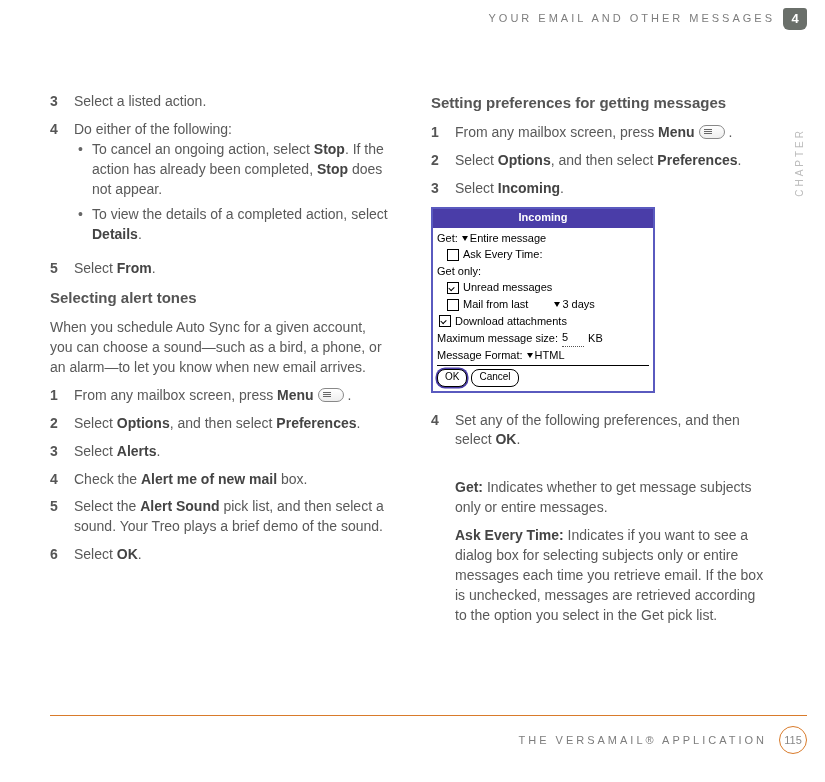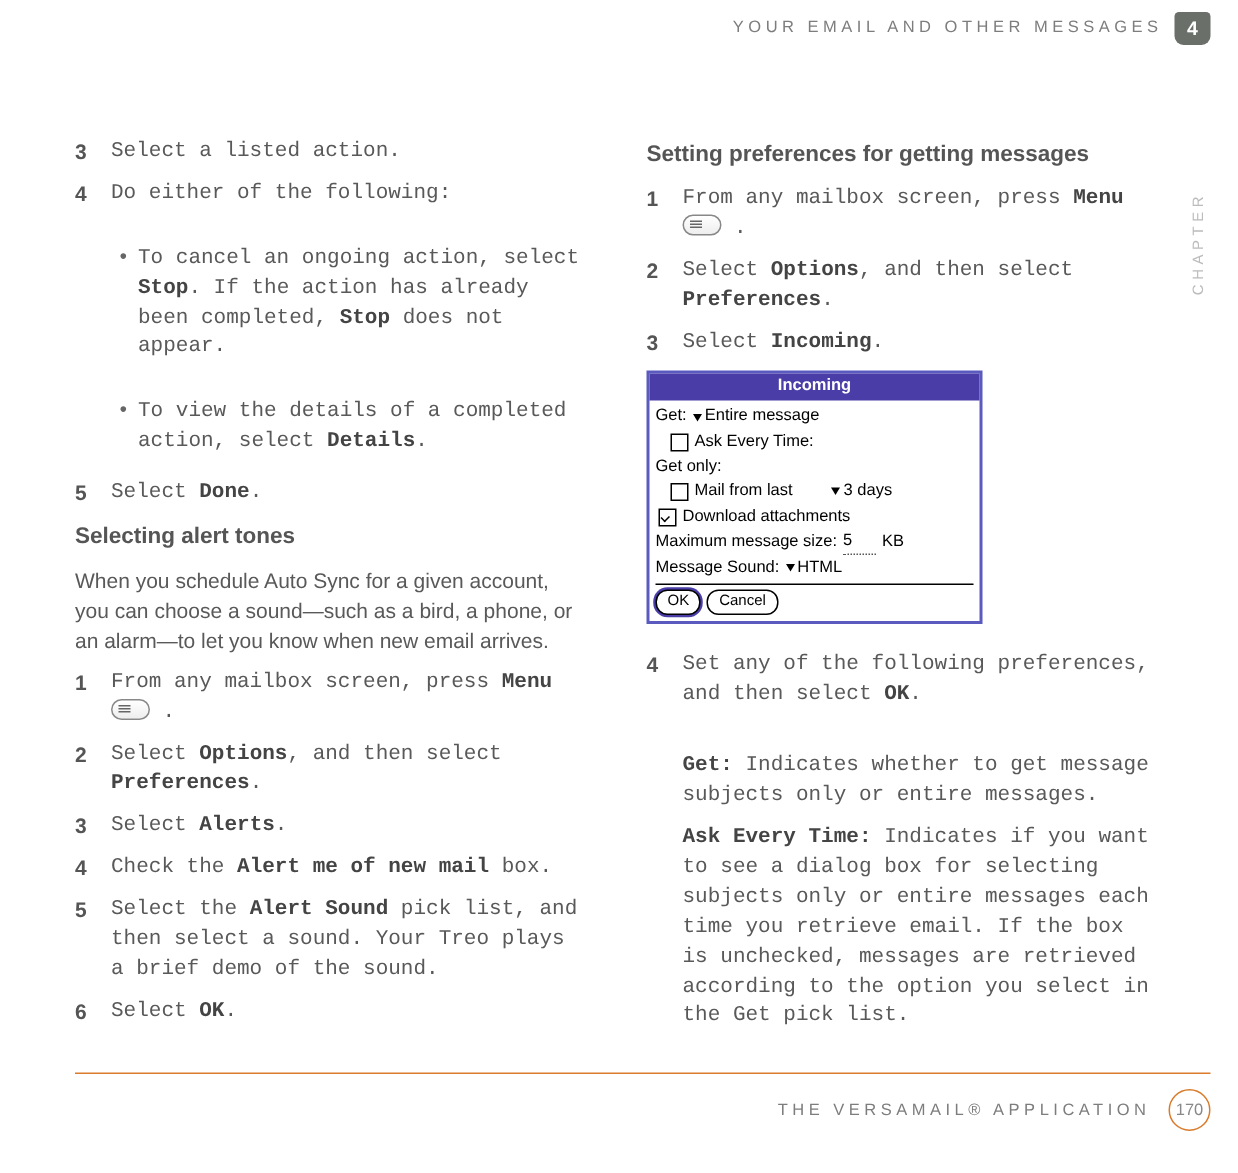"Select a listed action." .step .body { font-family: Liberation Mono, monospace -> none }
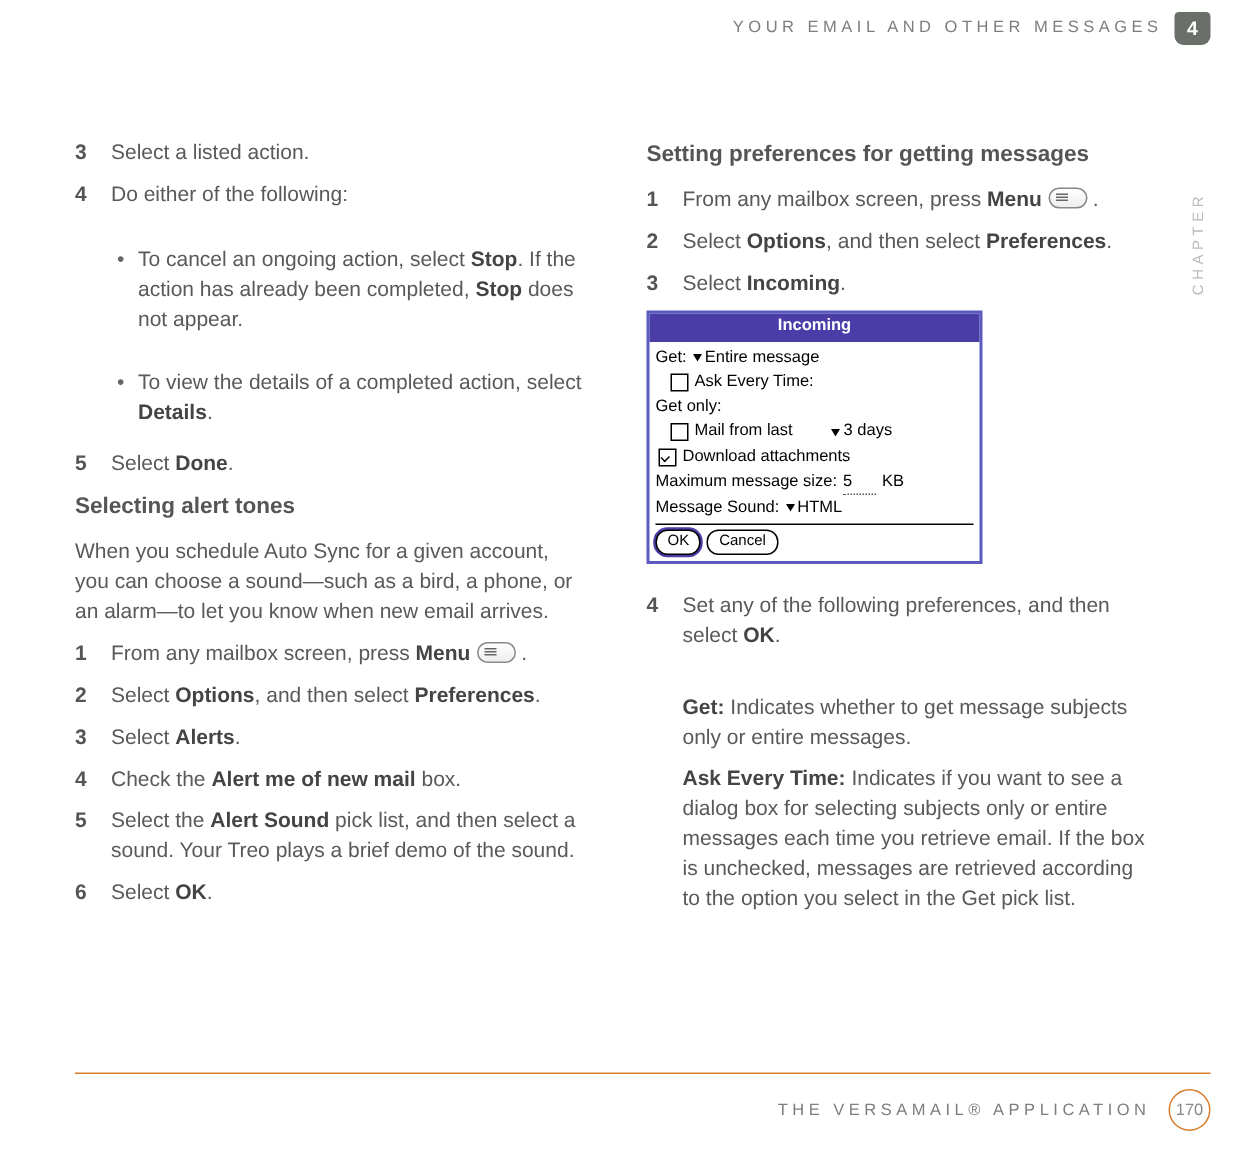"To cancel an ongoing action," .bullet { margin-top: 23px -> 0 }
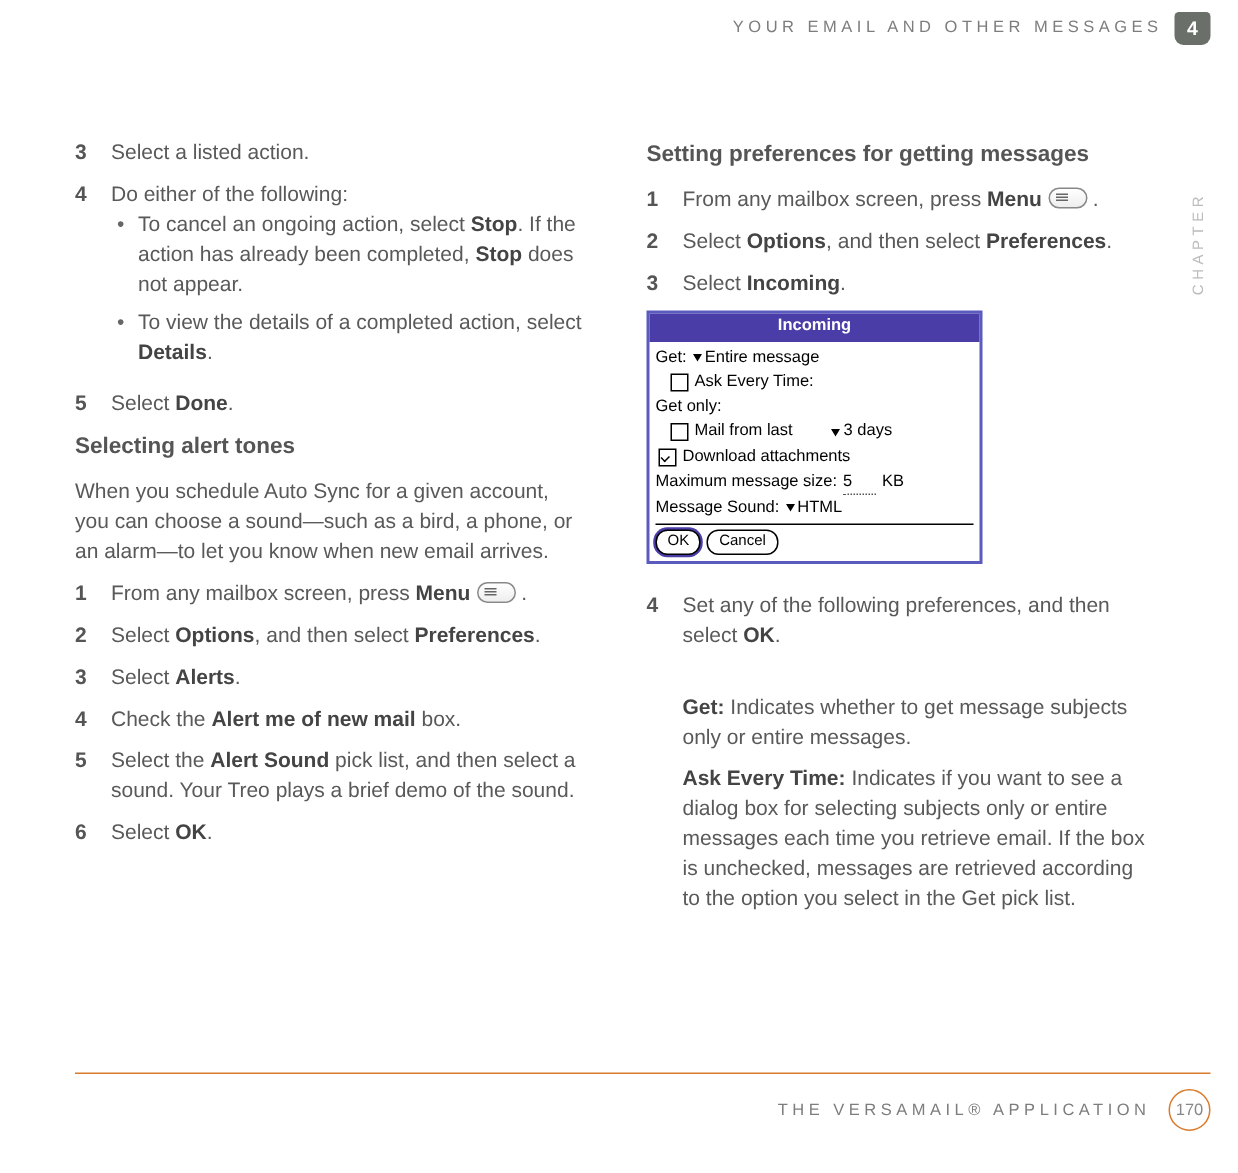"Done" b.w { text: Done -> From }
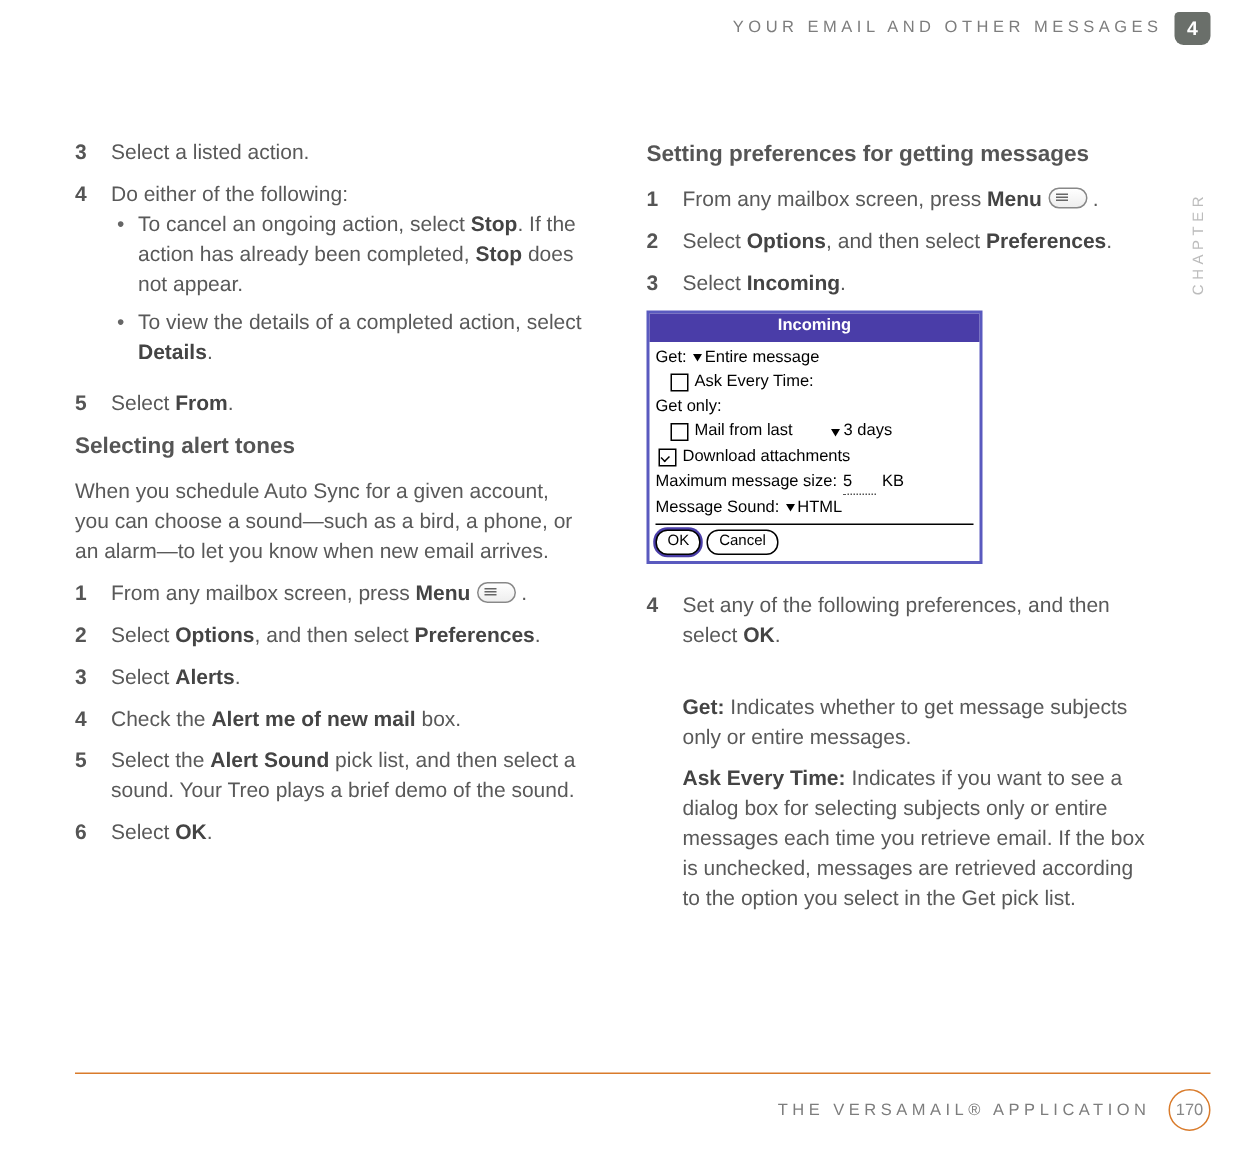"Unread messages" div.row { html: none -> <div> <span></span> <span>Unread messages</span> </div> }
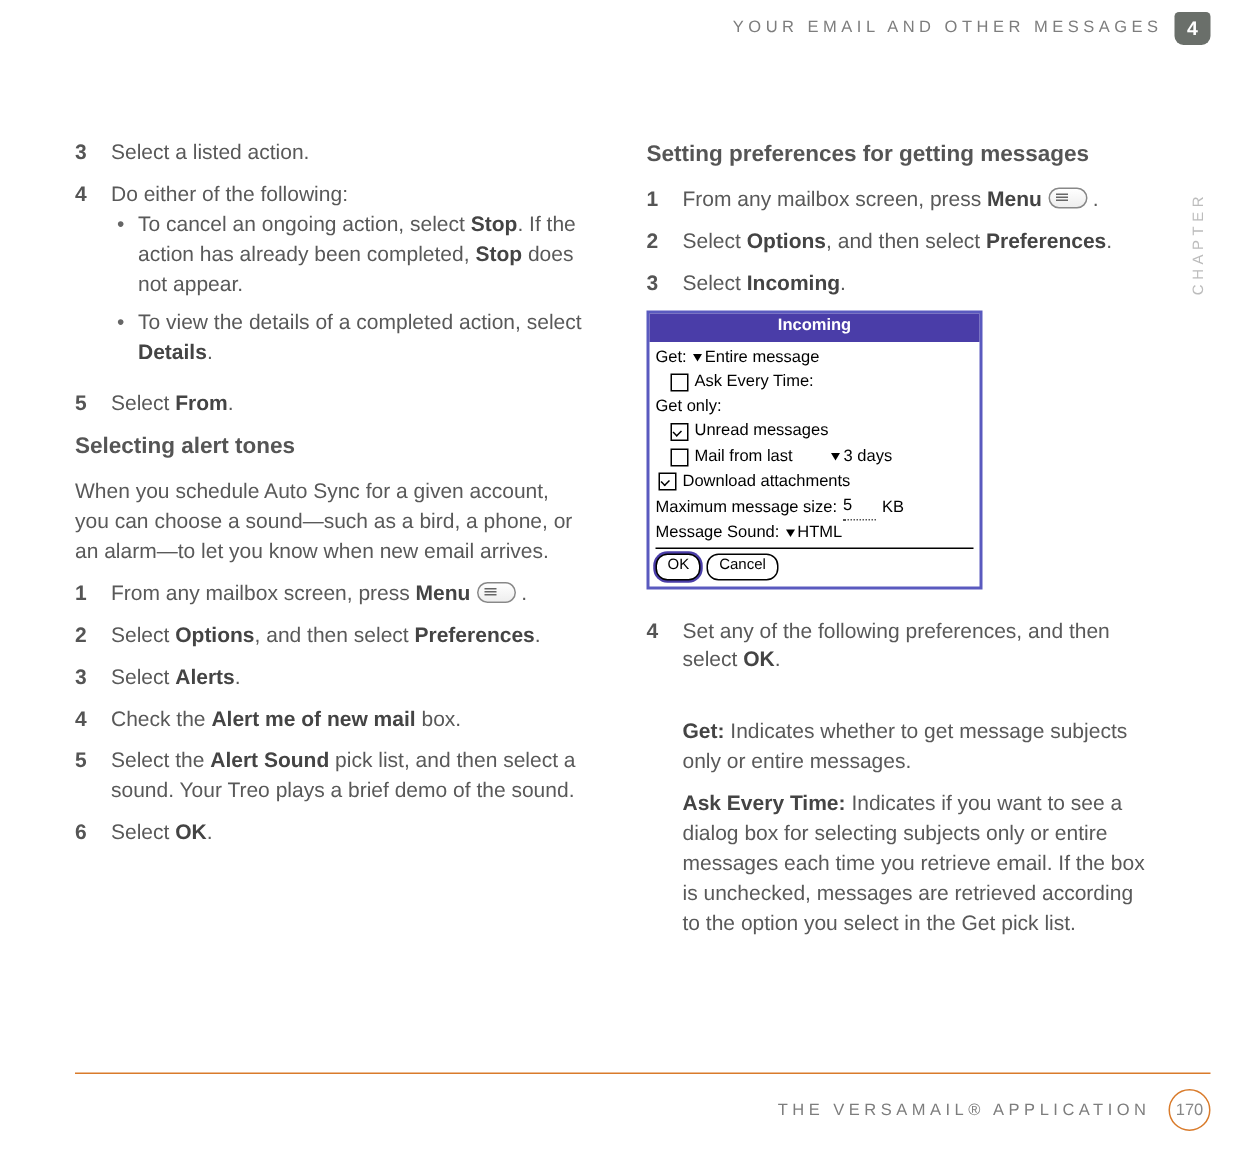"Message Sound:" span { text: Sound -> Format }
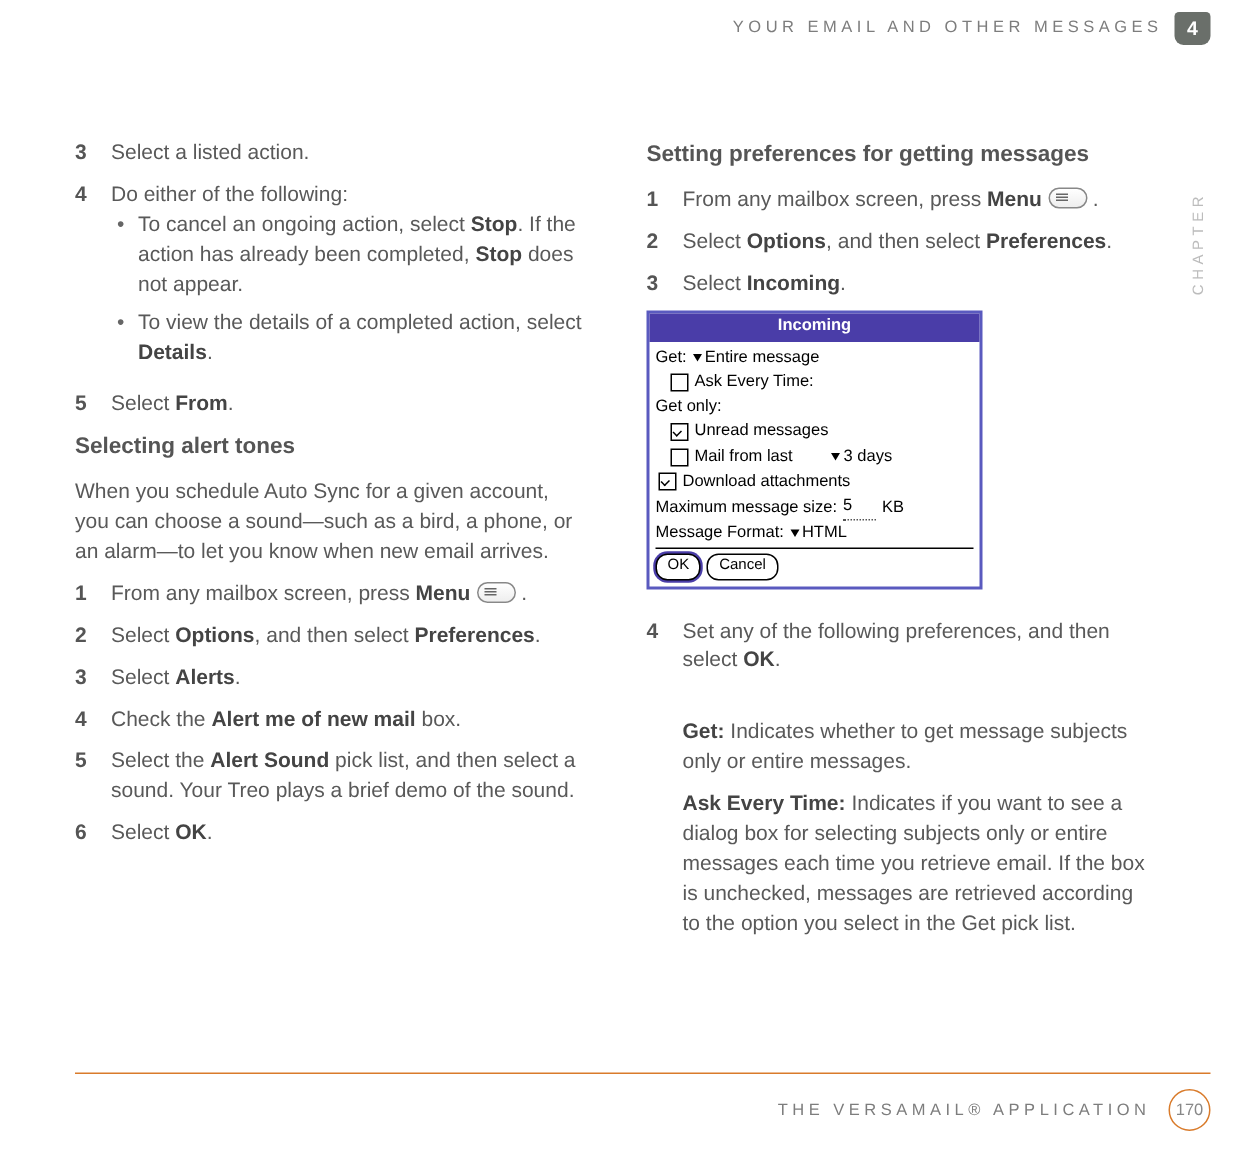"170" span.pnum { text: 170 -> 115 }
